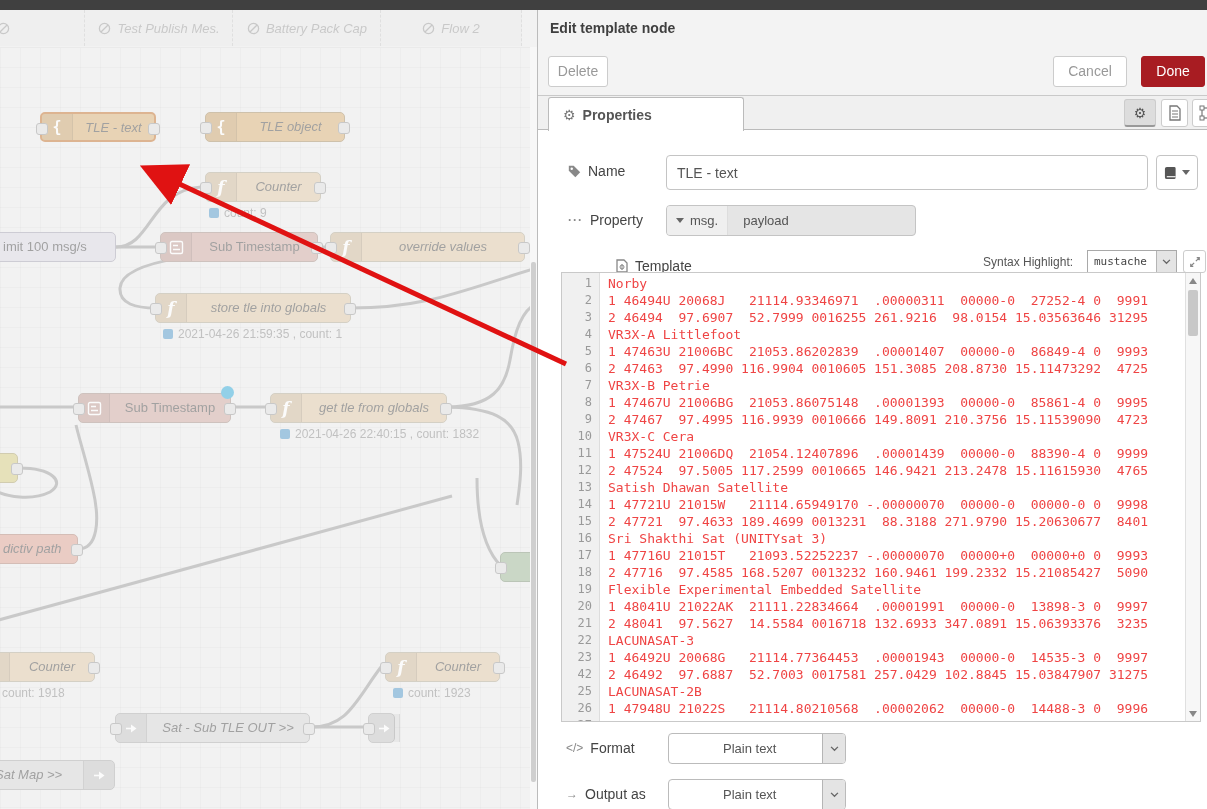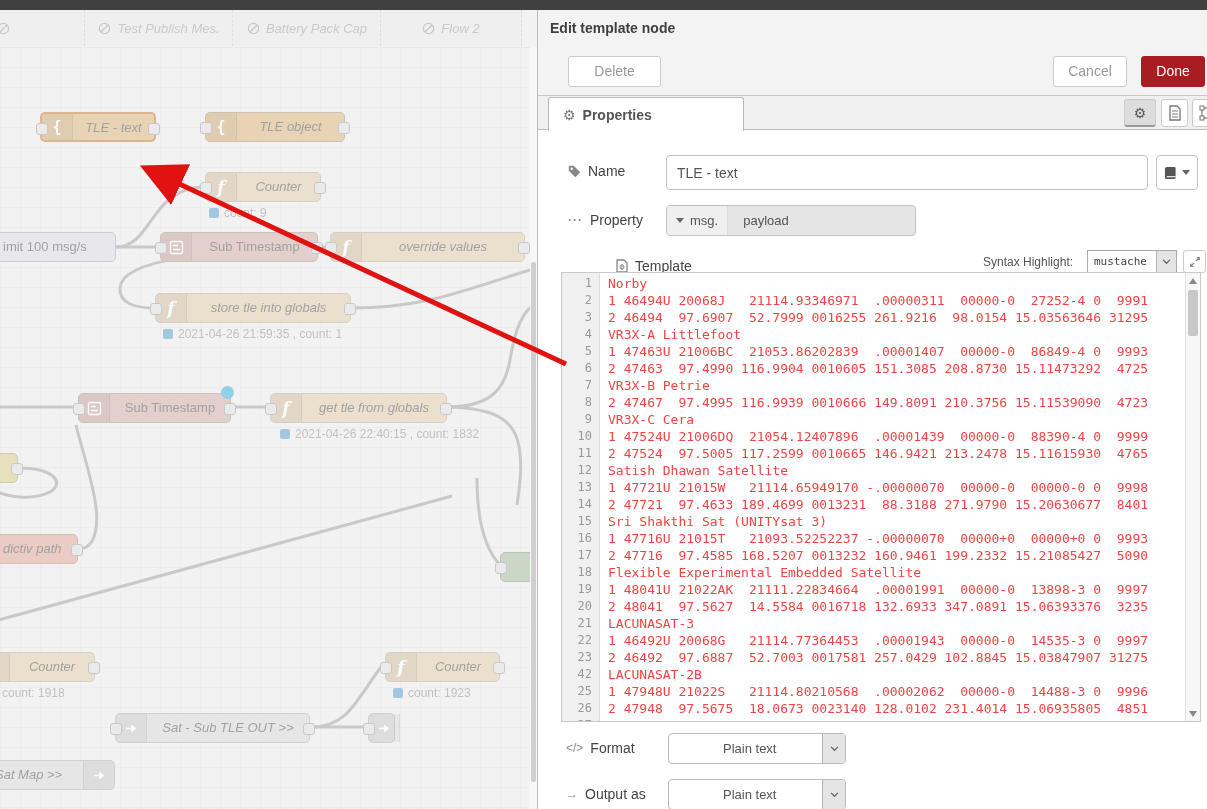"Delete" #btn-delete { margin-left: 20px -> none; width: 93px -> 60px }
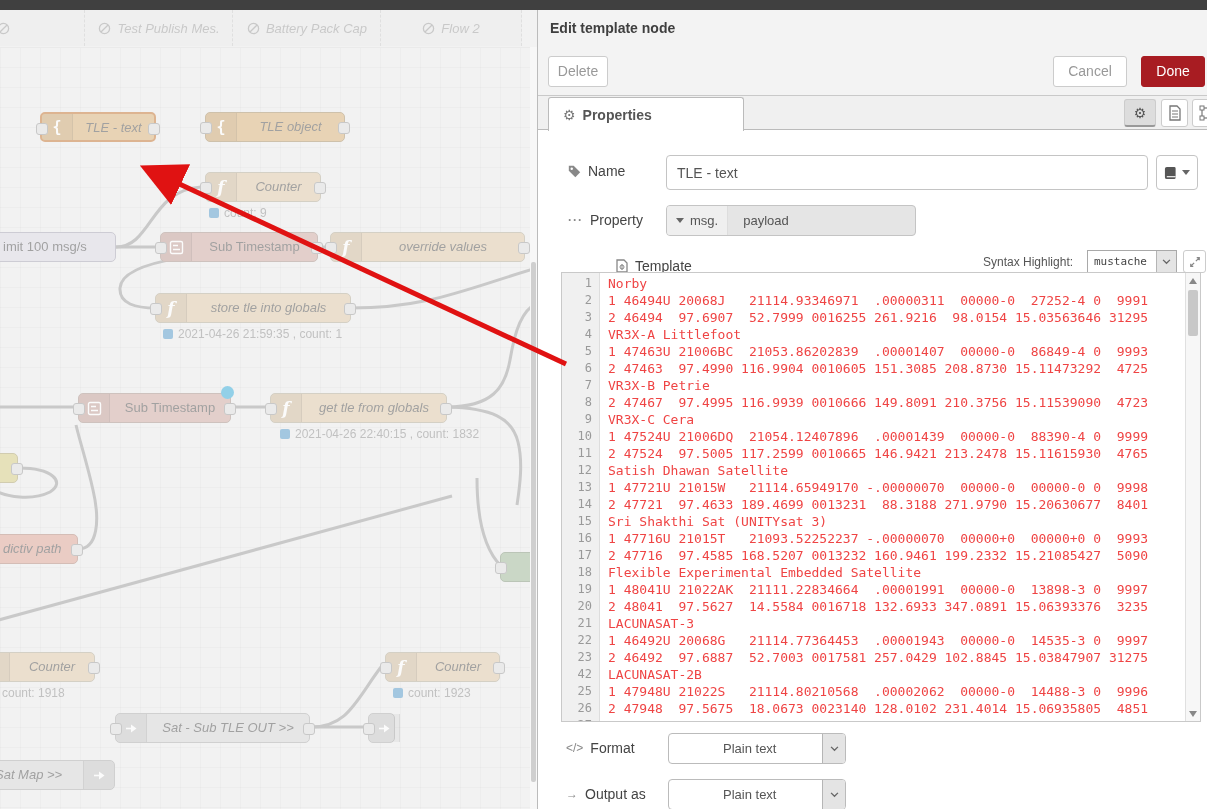"1 47467U 21006BG 21053.86075148" div.cl { html: none -> <div>1 47467U 21006BG 21053.86075148 .00001393 00000-0 85861-4 0 9995</div> }
